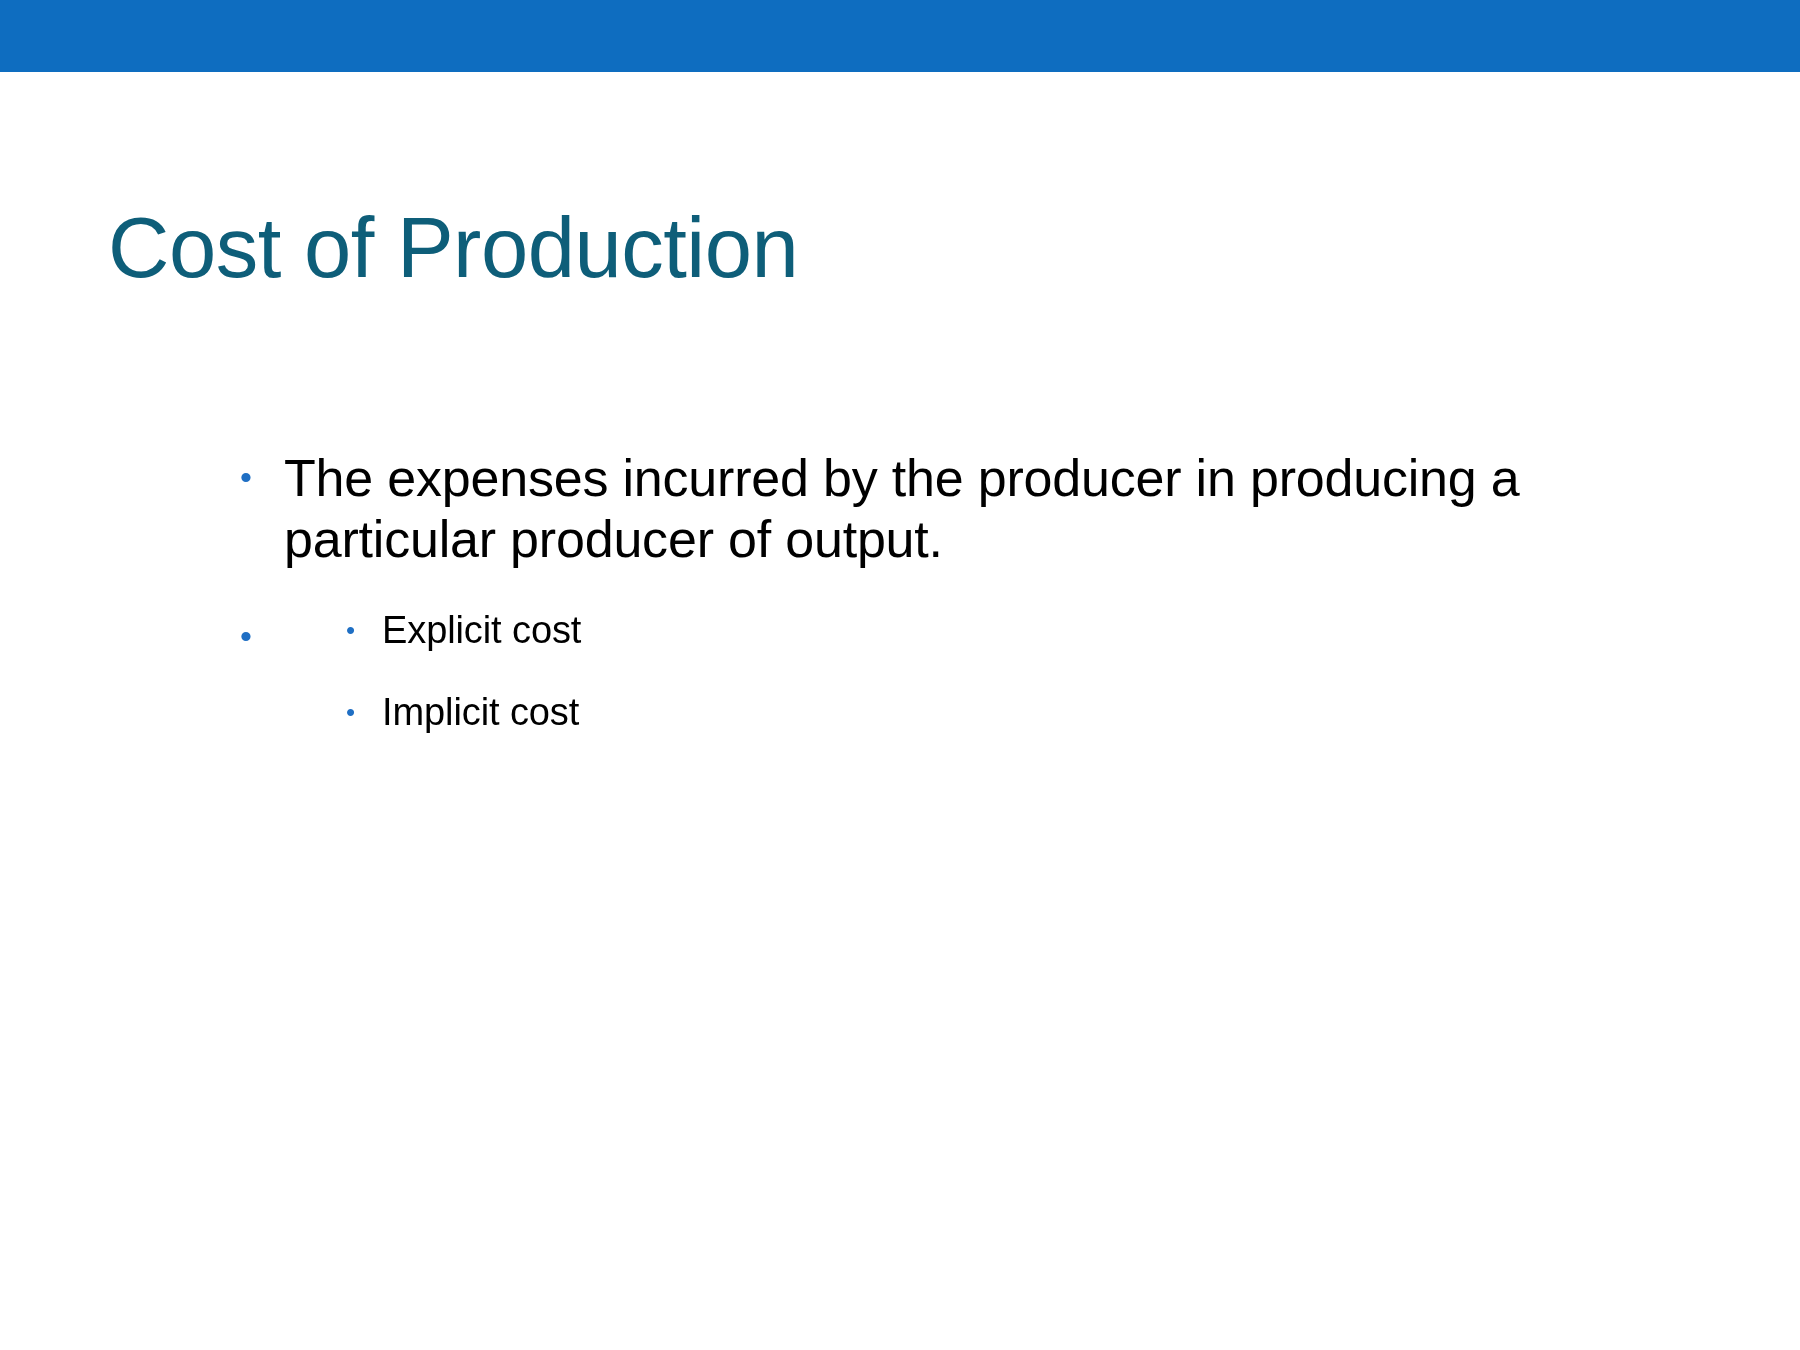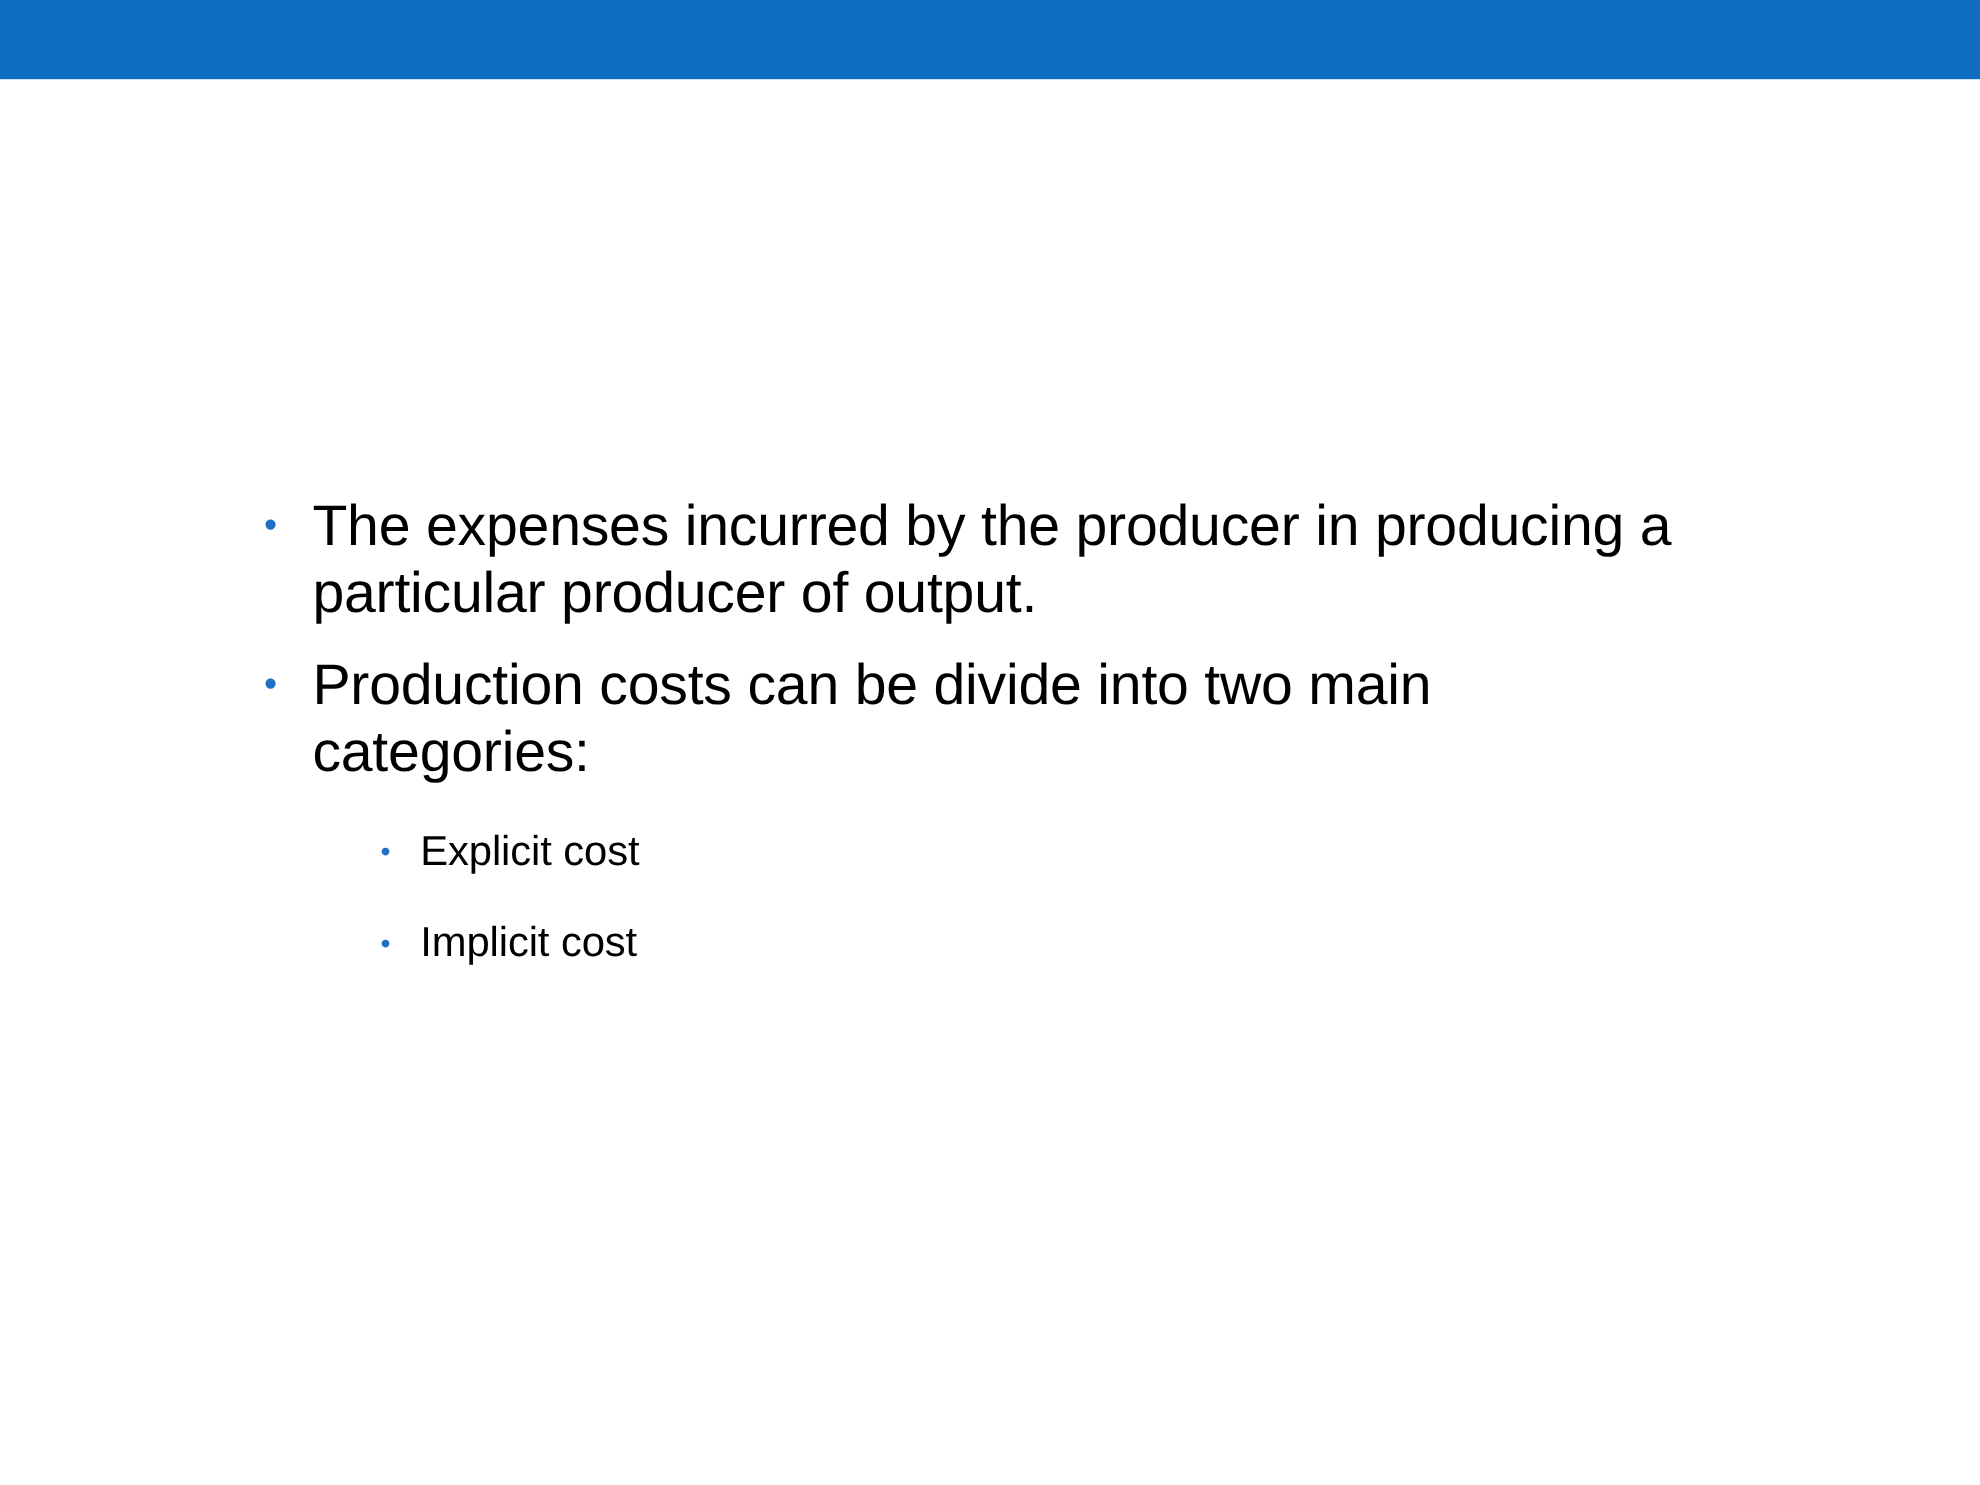"Cost of Production" div.title-block { html: none -> <div> <h1>Cost of Production</h1> </div> }
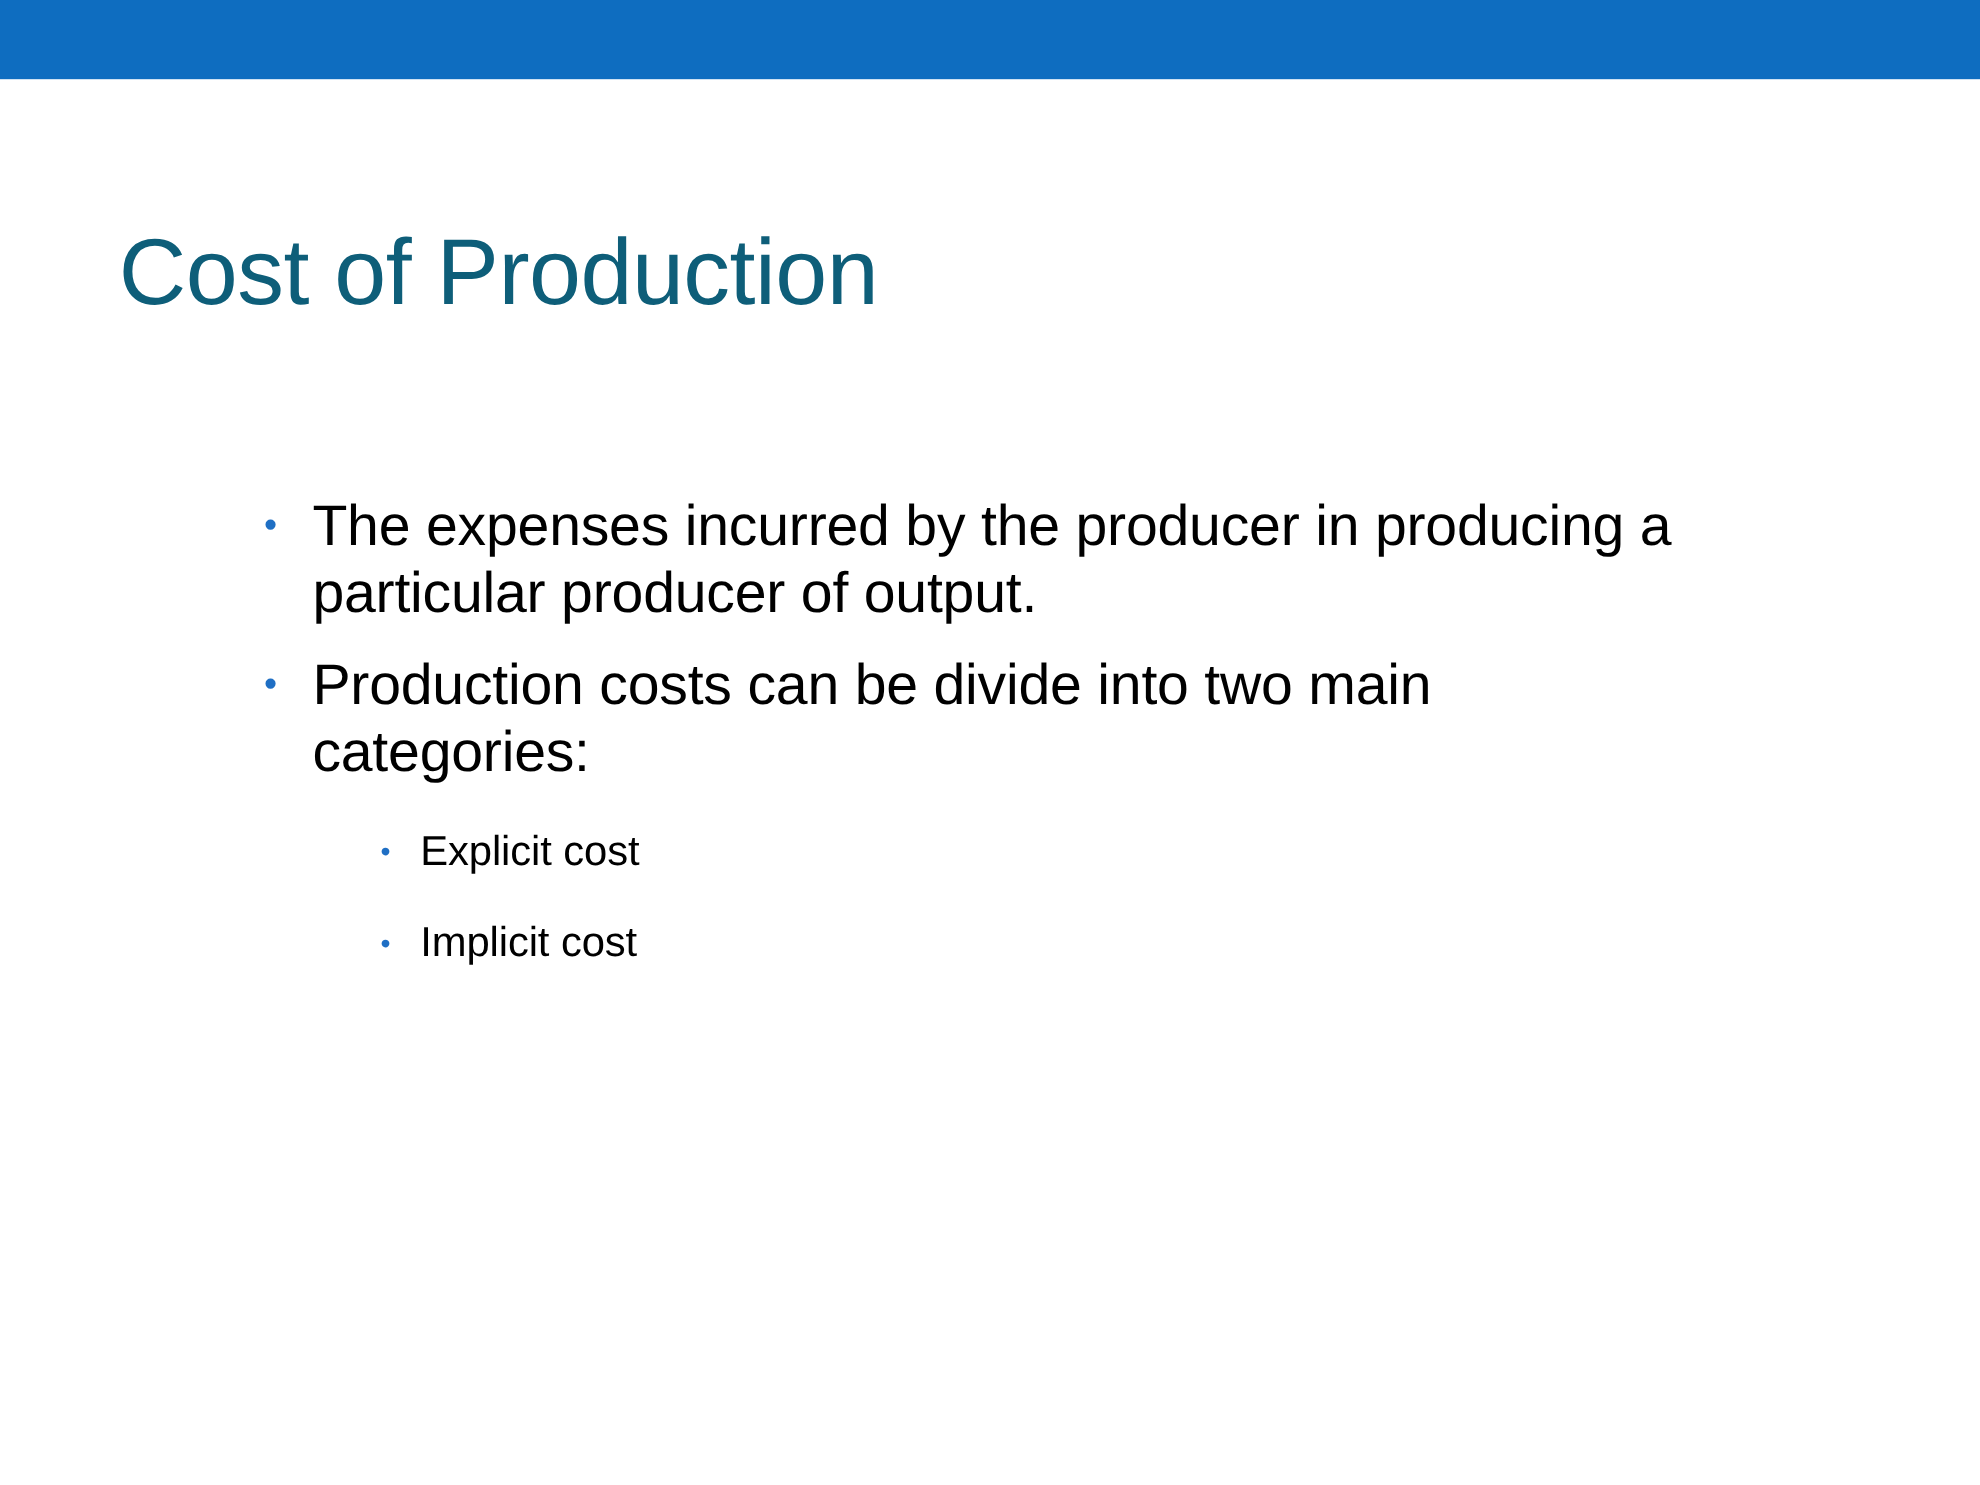"Production costs can be divide" span.text { html: <span>Production costs can be divide into two main categories:</span> -> none }
